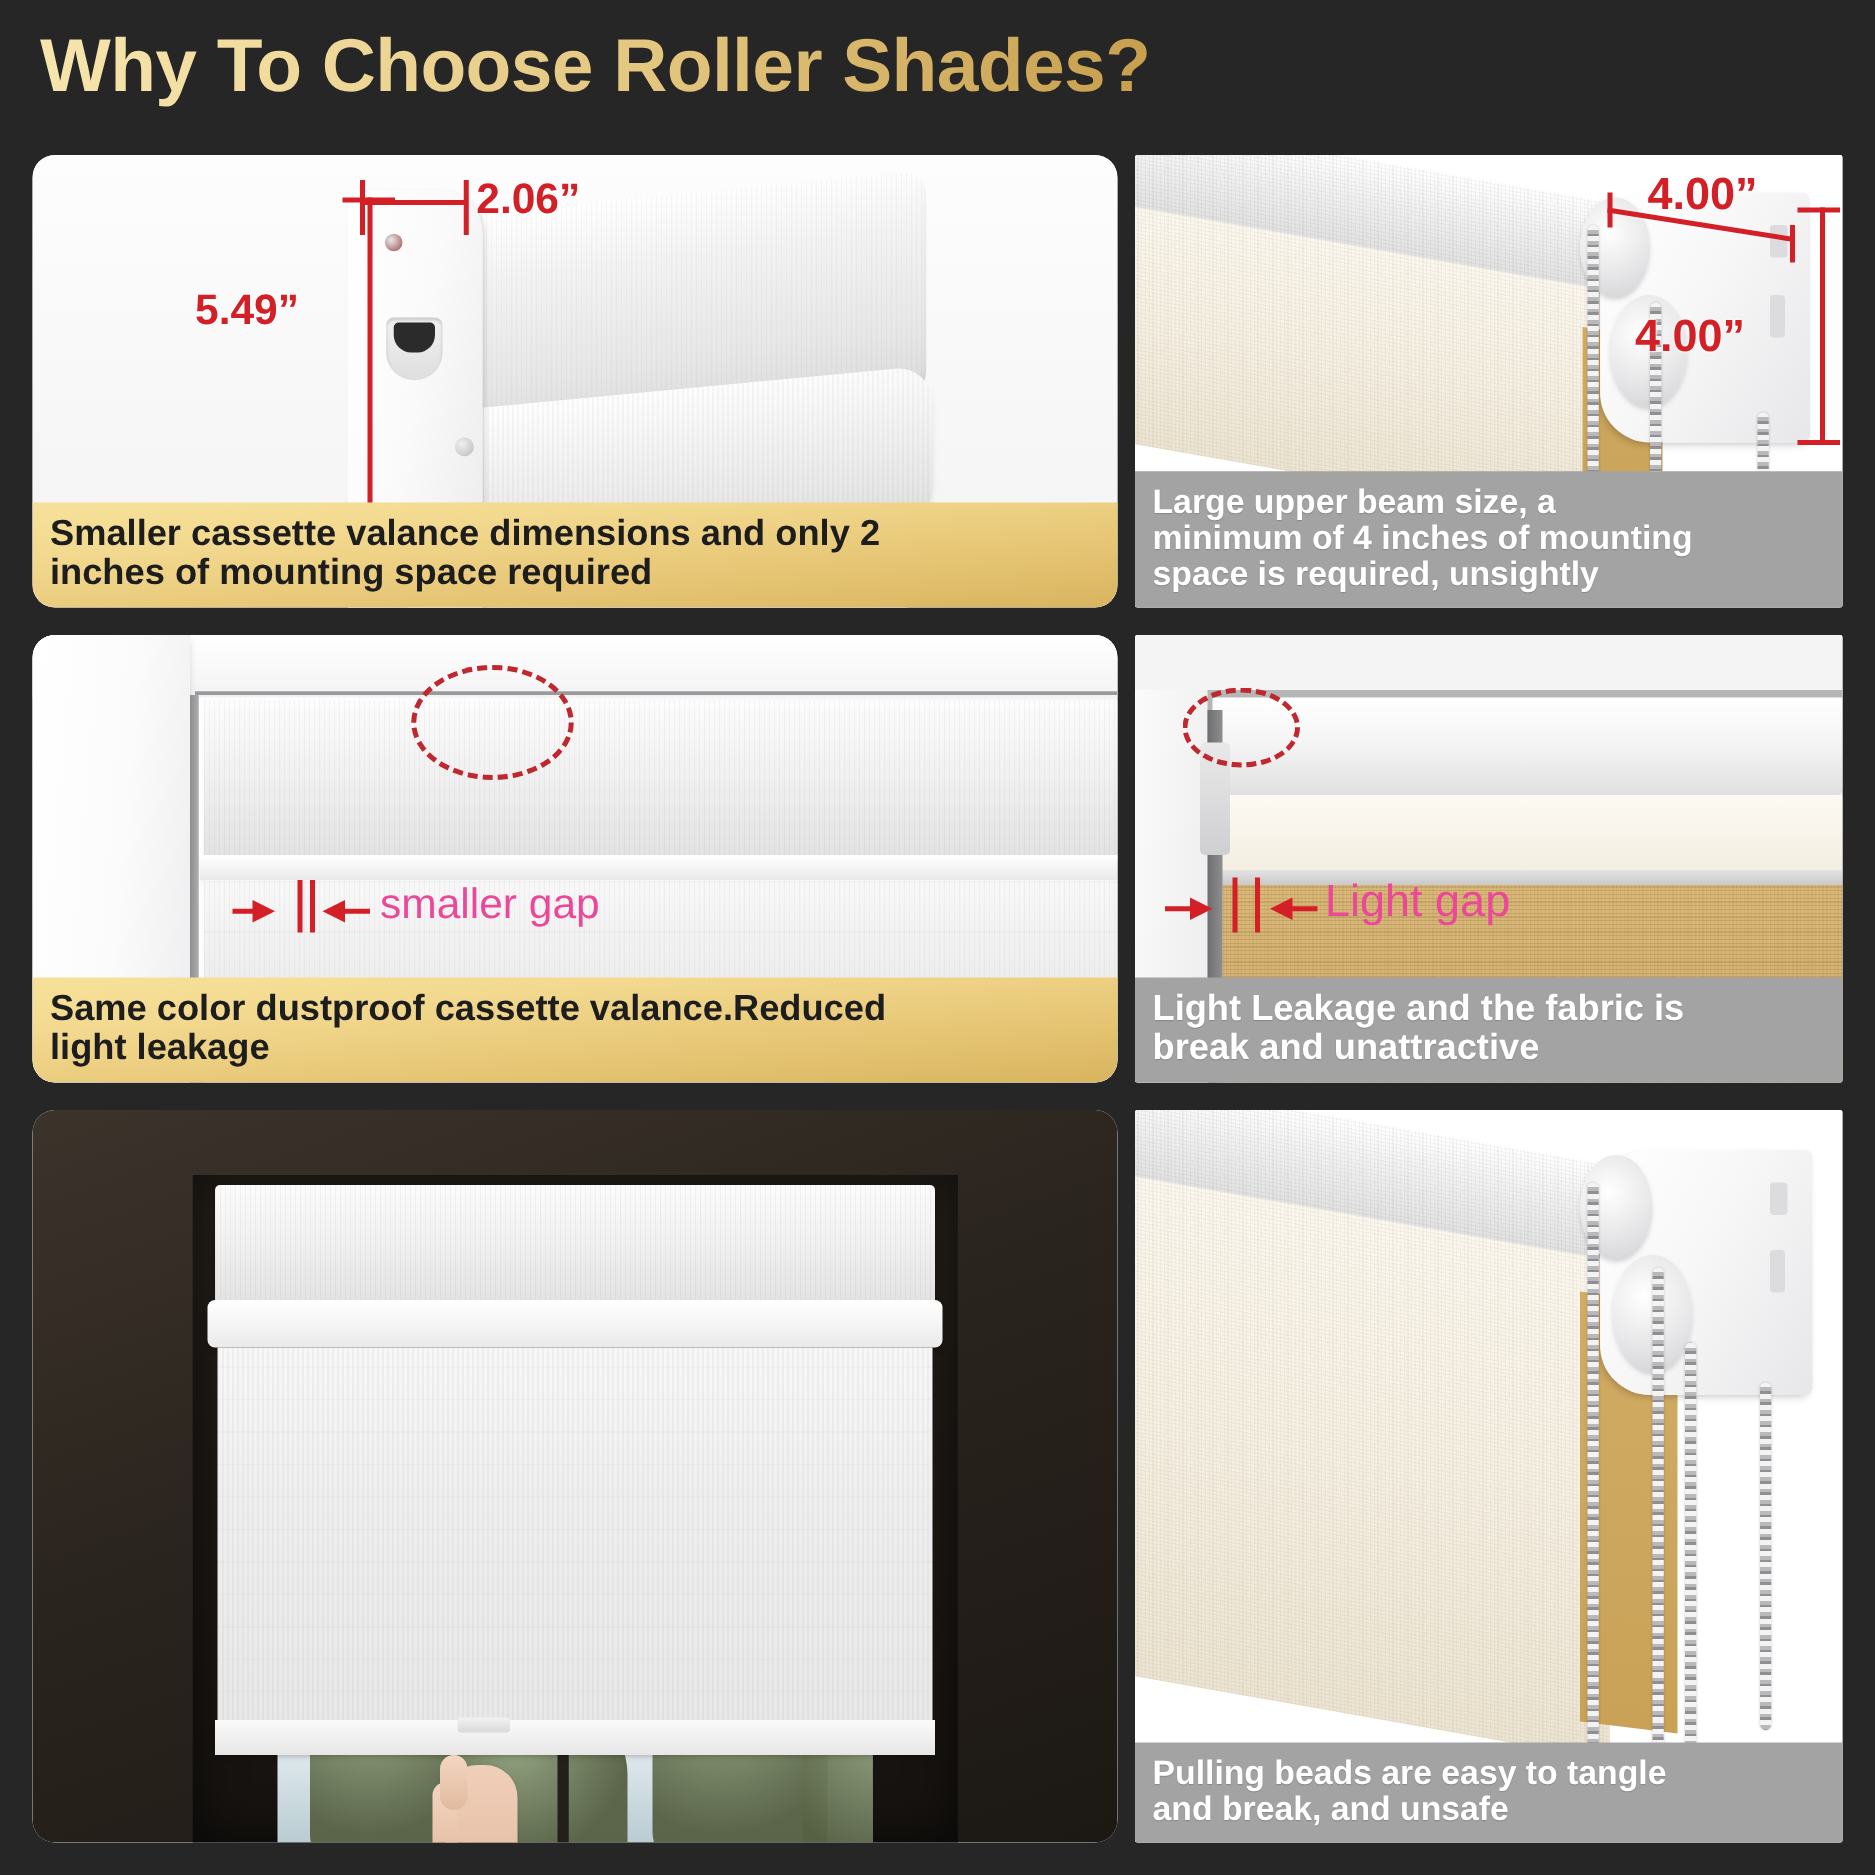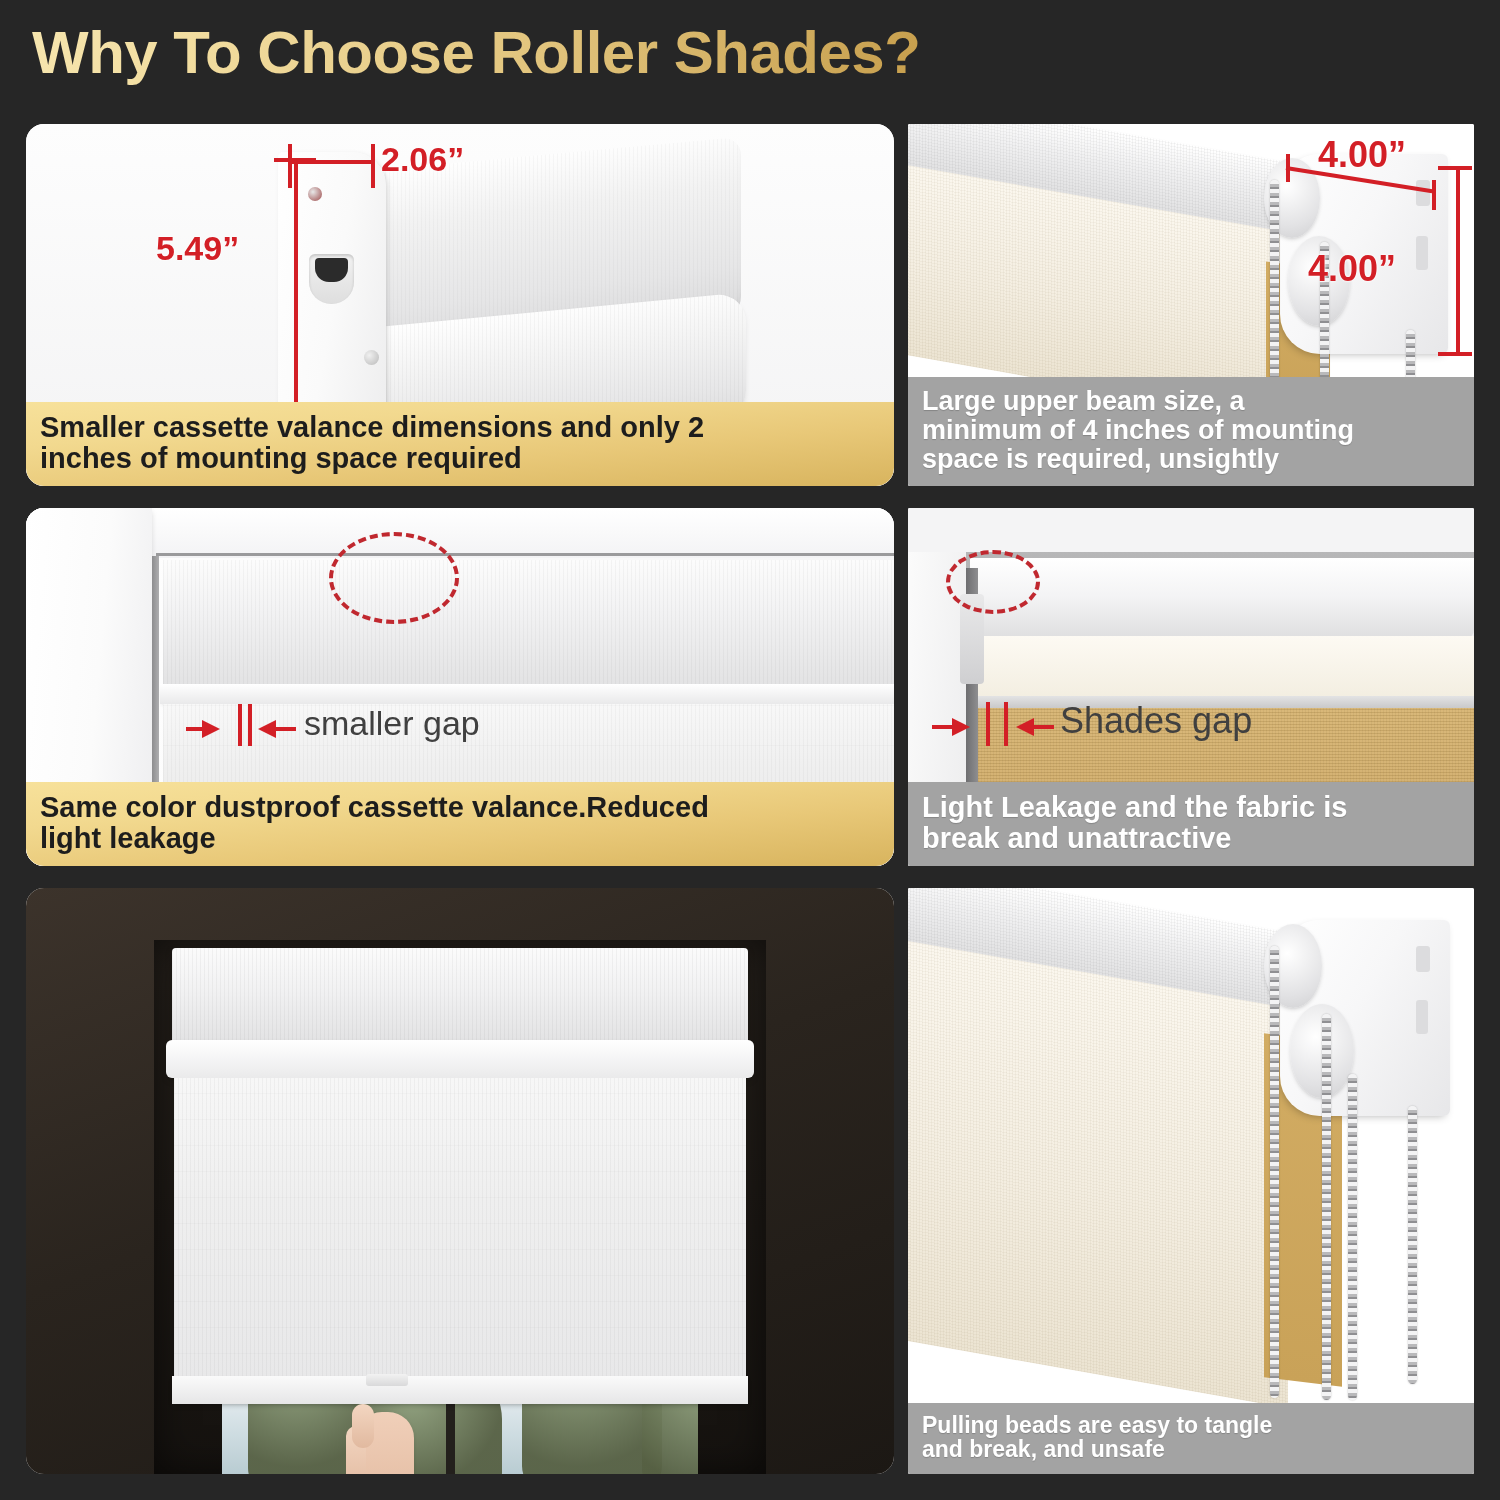"smaller gap" .gaptxt { color: #404040 -> #ec4899 }
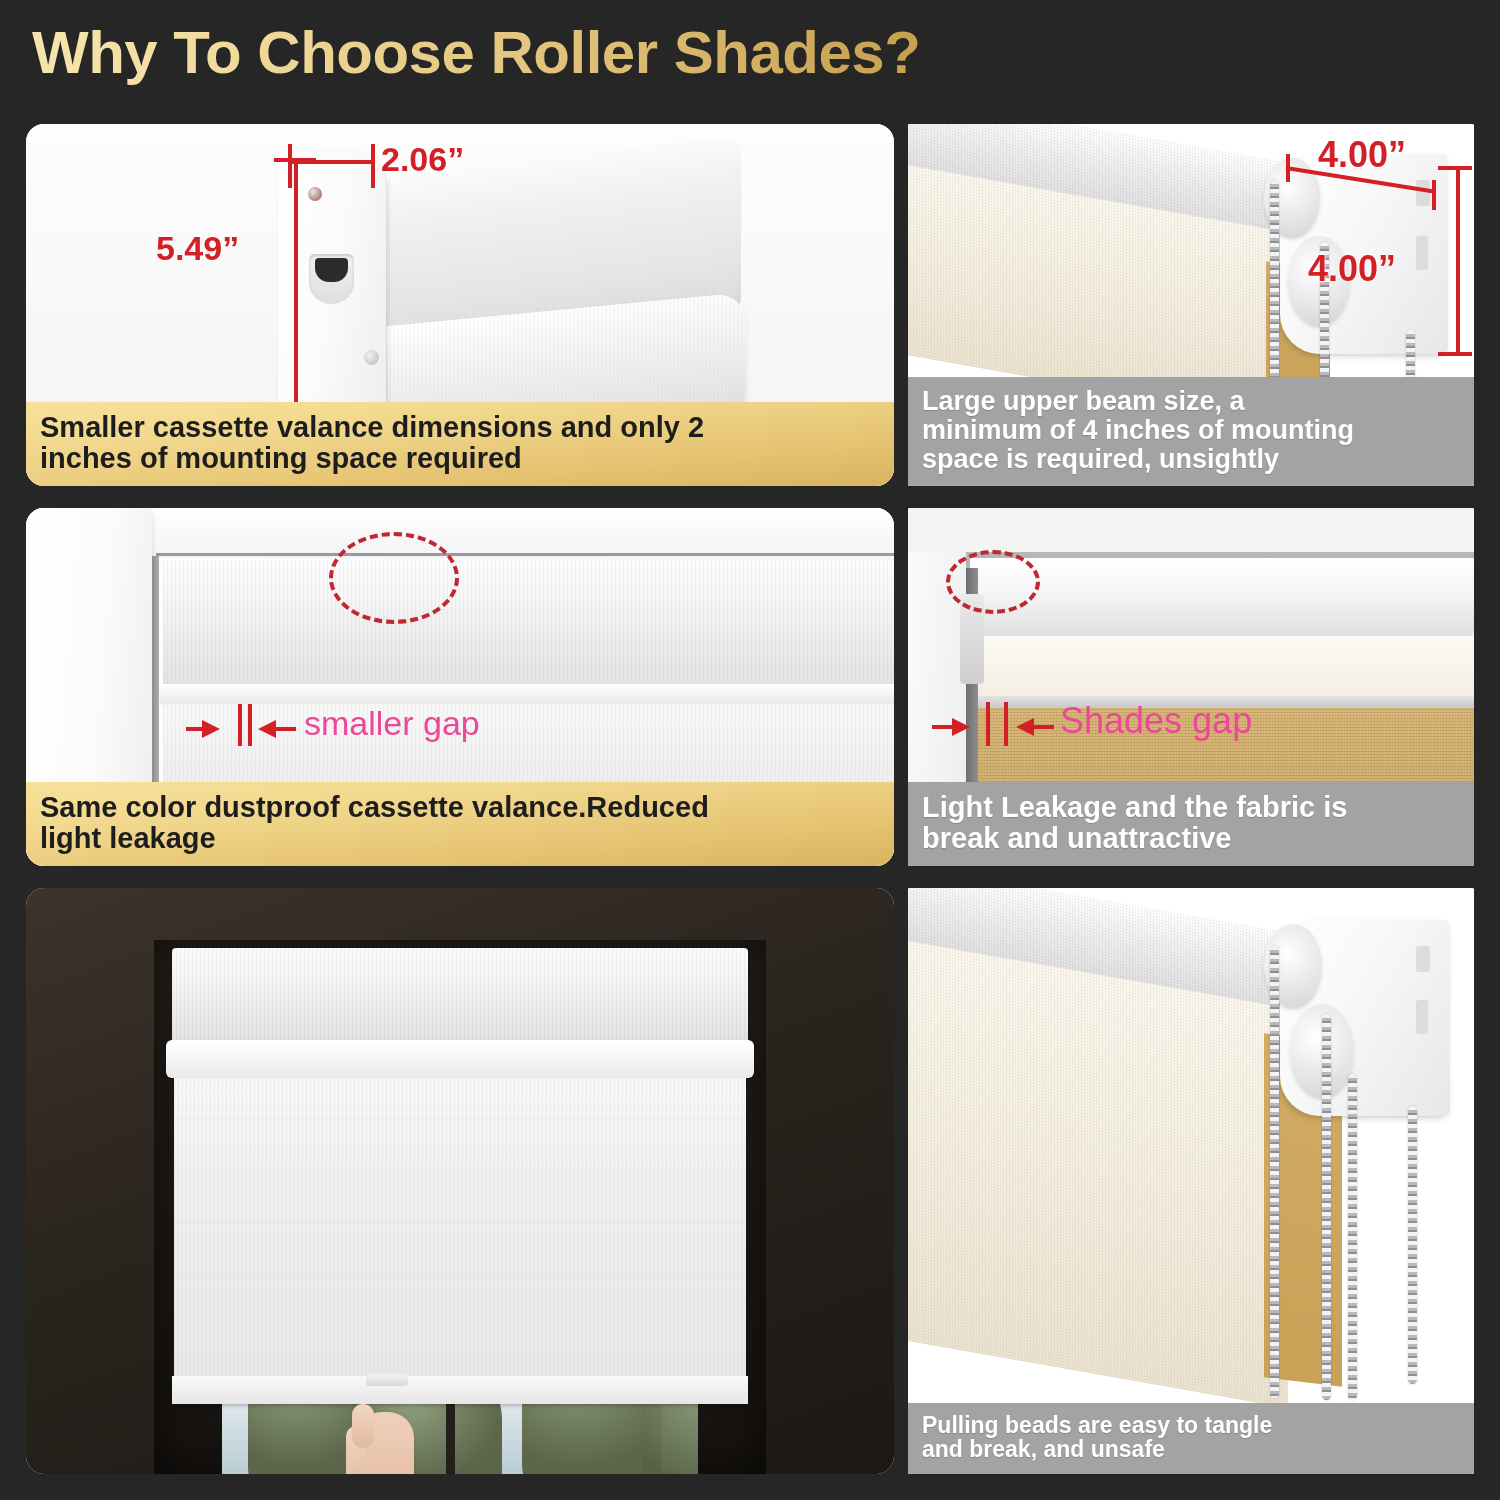"Shades gap" div.gaptxt { text: Shades -> Light }
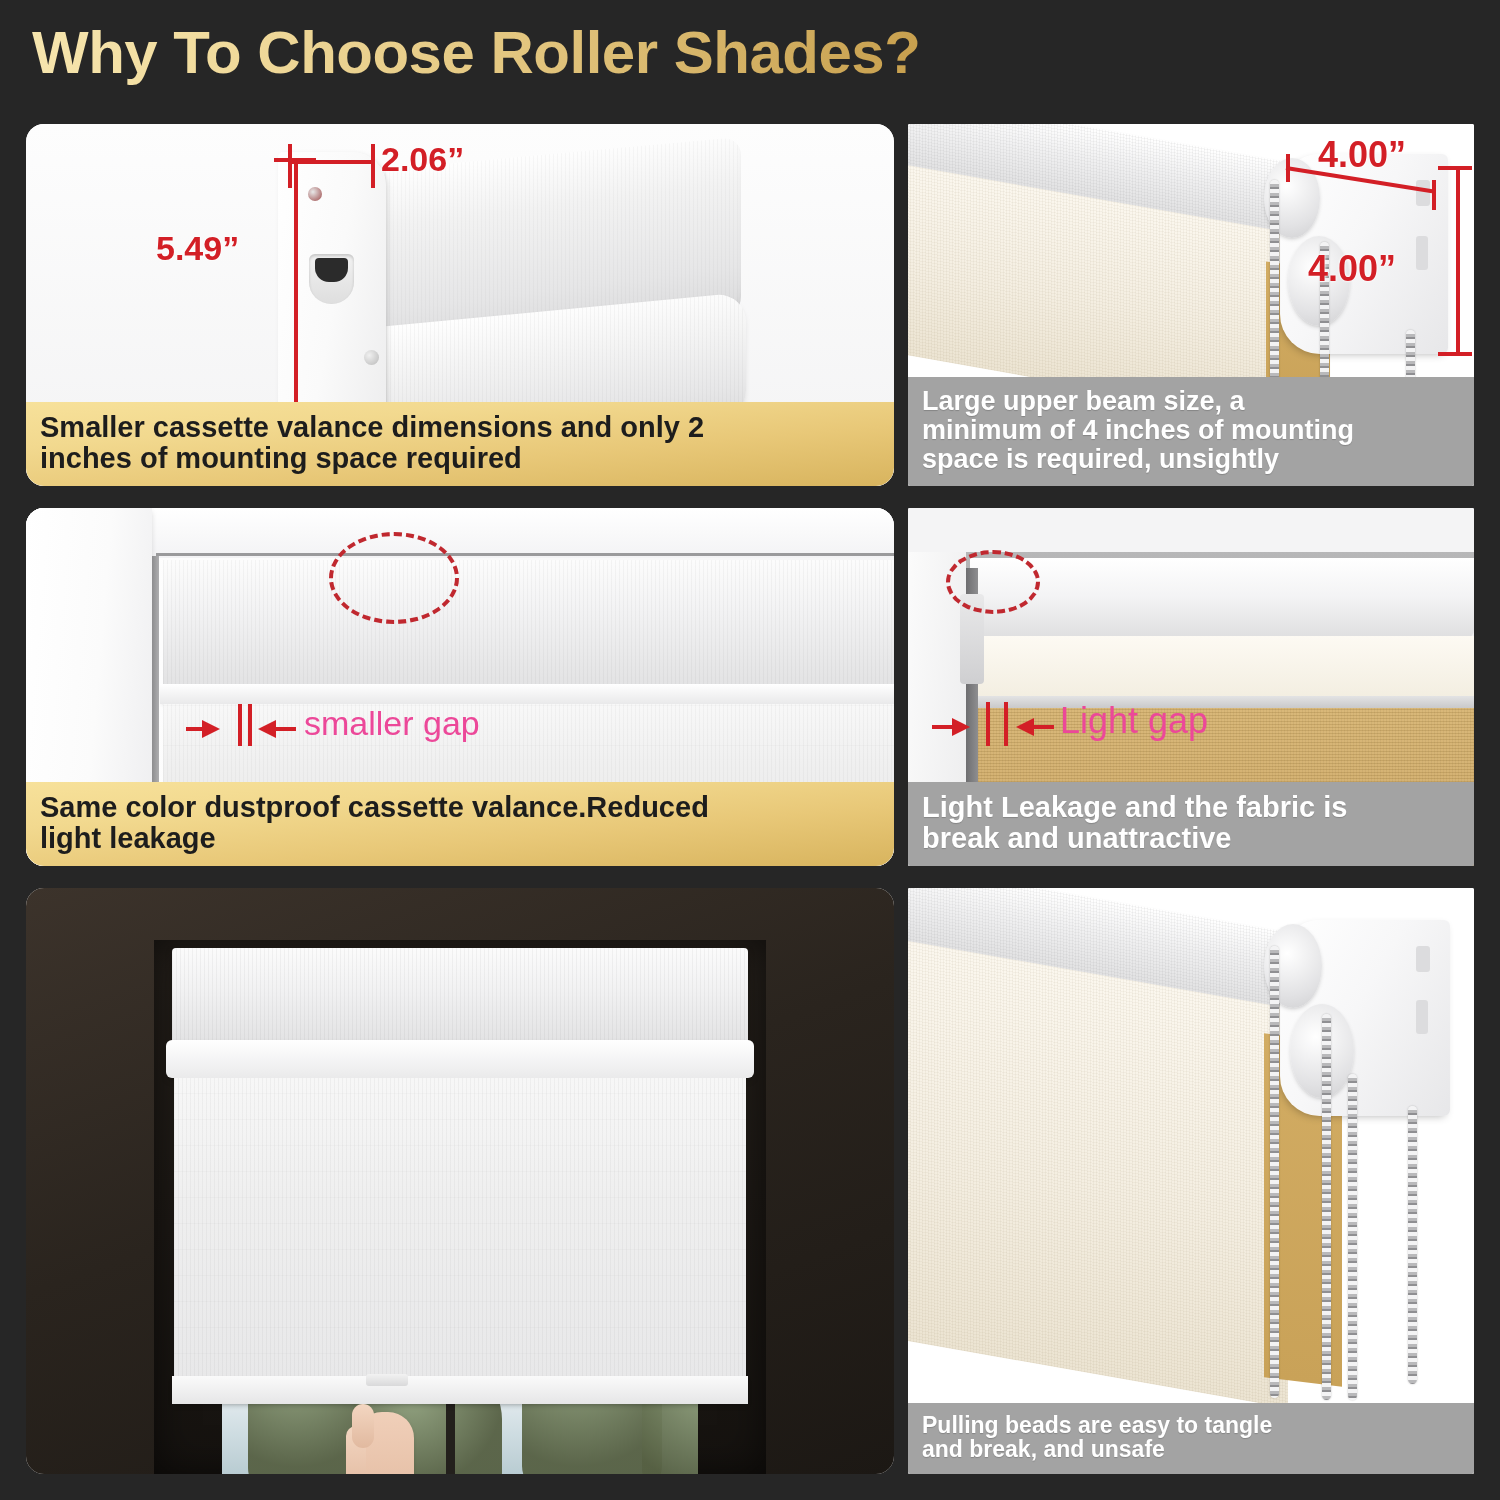"Pulling beads are easy to" div.cap { font-size: 23px -> 27px }
